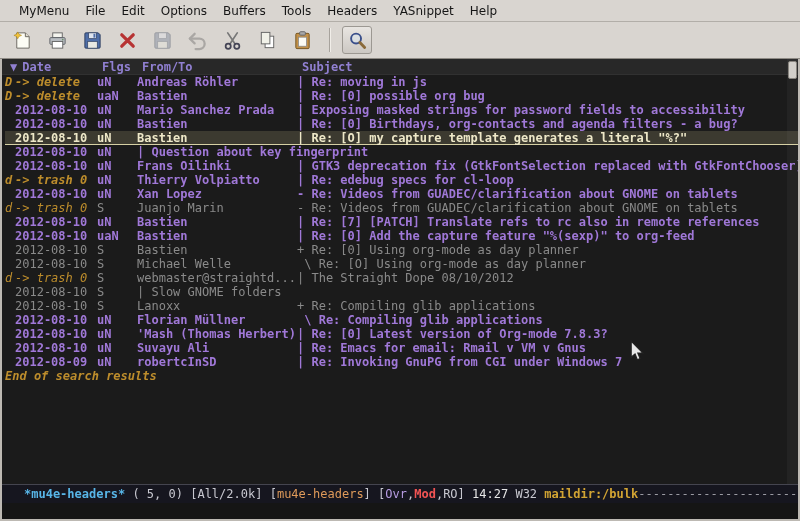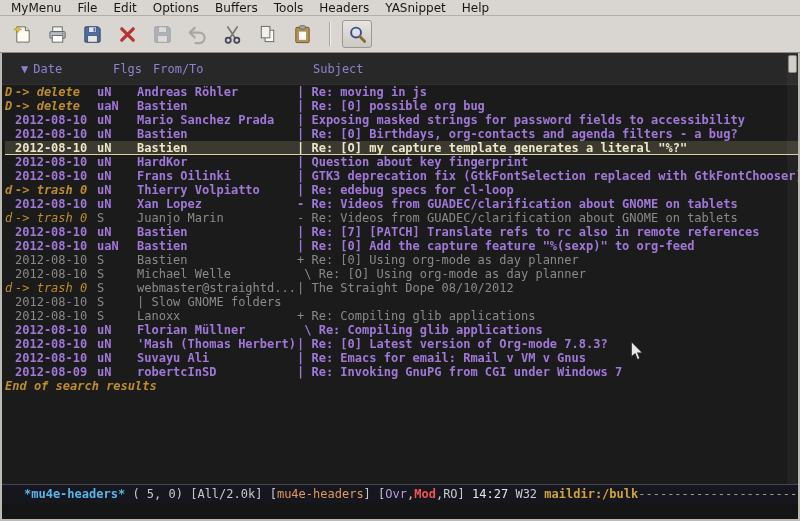"MyMenu" .menubar { height: 16px -> 22px; padding-left: 3px -> 11px }
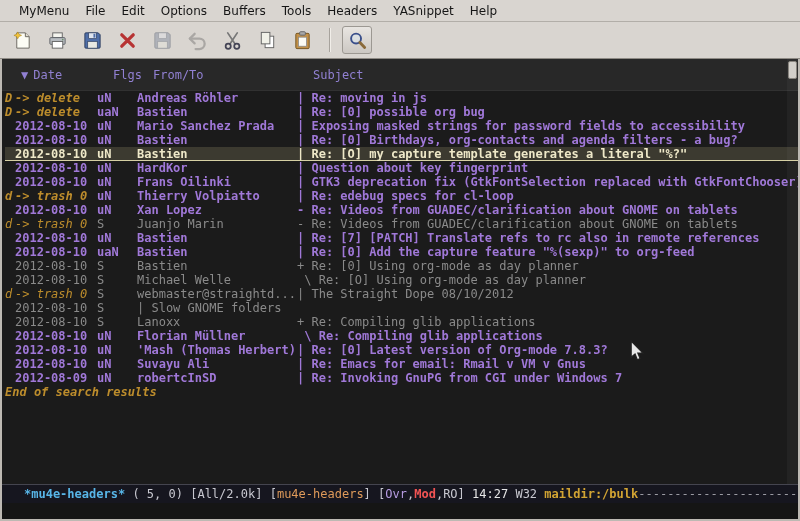"▼ Date" .header-line { font-weight: normal -> bold; height: 32px -> 16px; padding-left: 19px -> 8px }
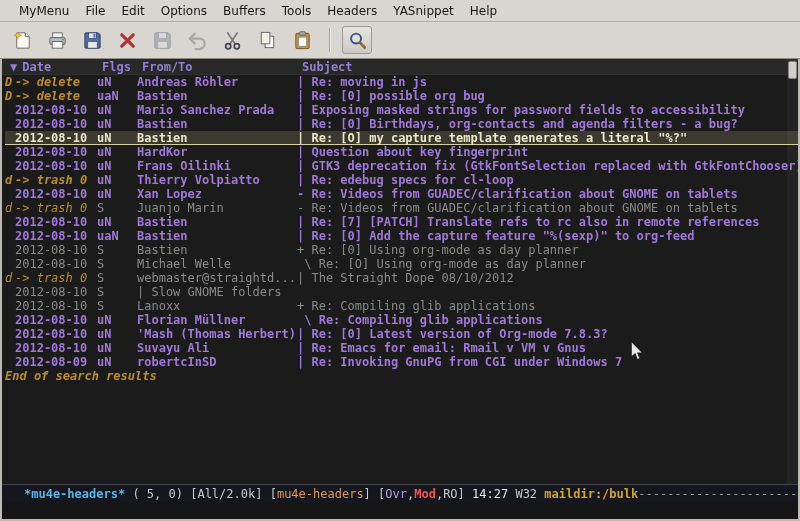"HardKor" span.col-from { html: <span>HardKor</span> -> none }
